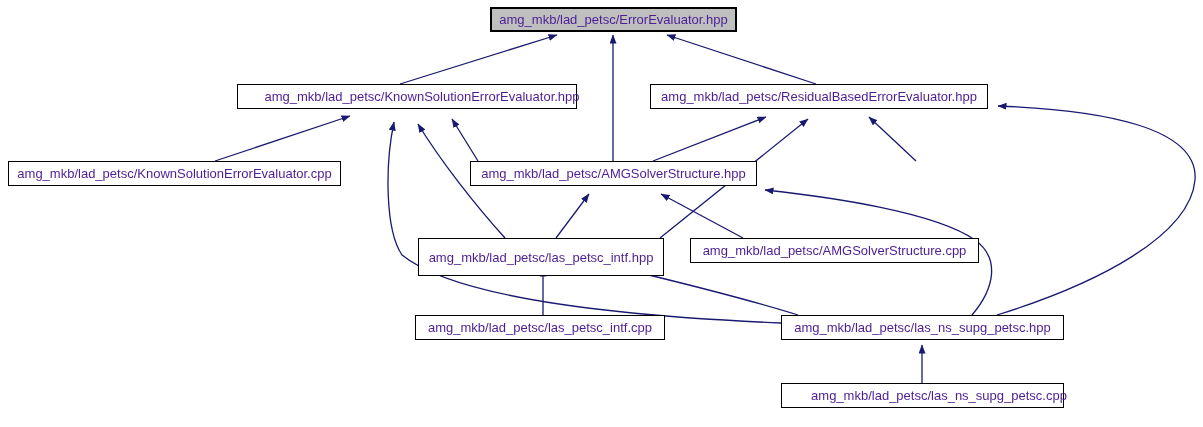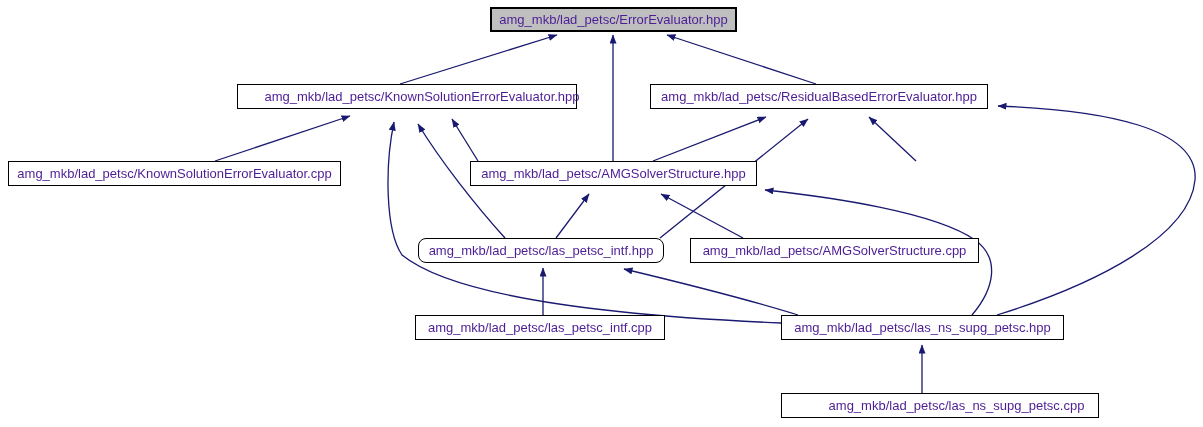"amg_mkb/lad_petsc/las_petsc_intf.hpp" div.node { border-radius: 8px -> none; height: 25px -> 38px }
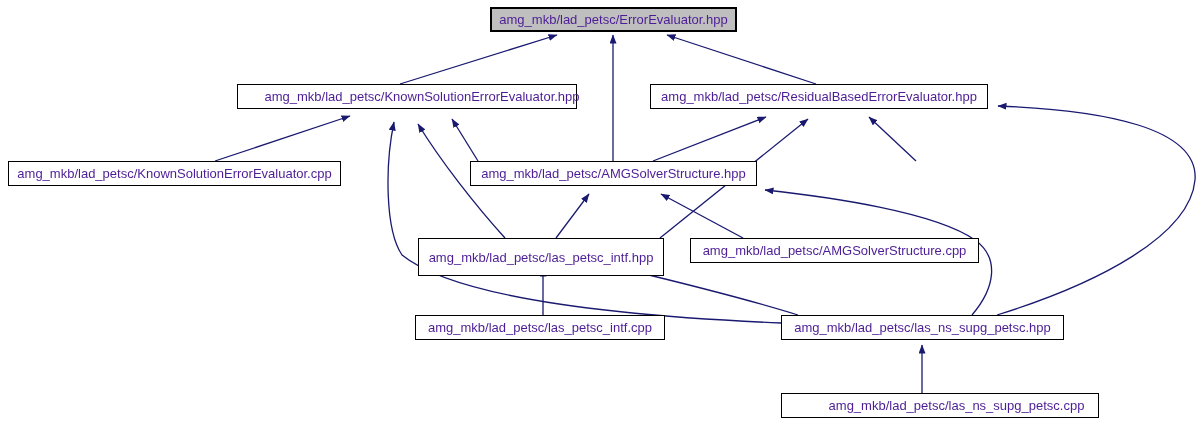"amg_mkb/lad_petsc/las_ns_supg_petsc.cpp" div.node { top: 393px -> 383px; width: 318px -> 283px }
